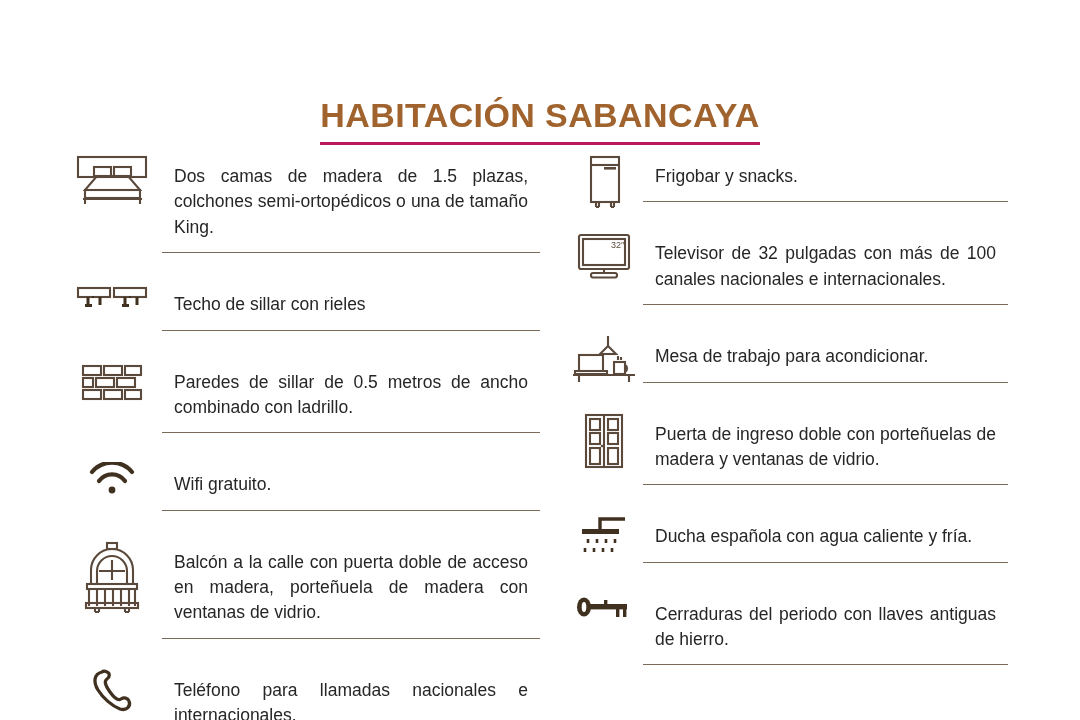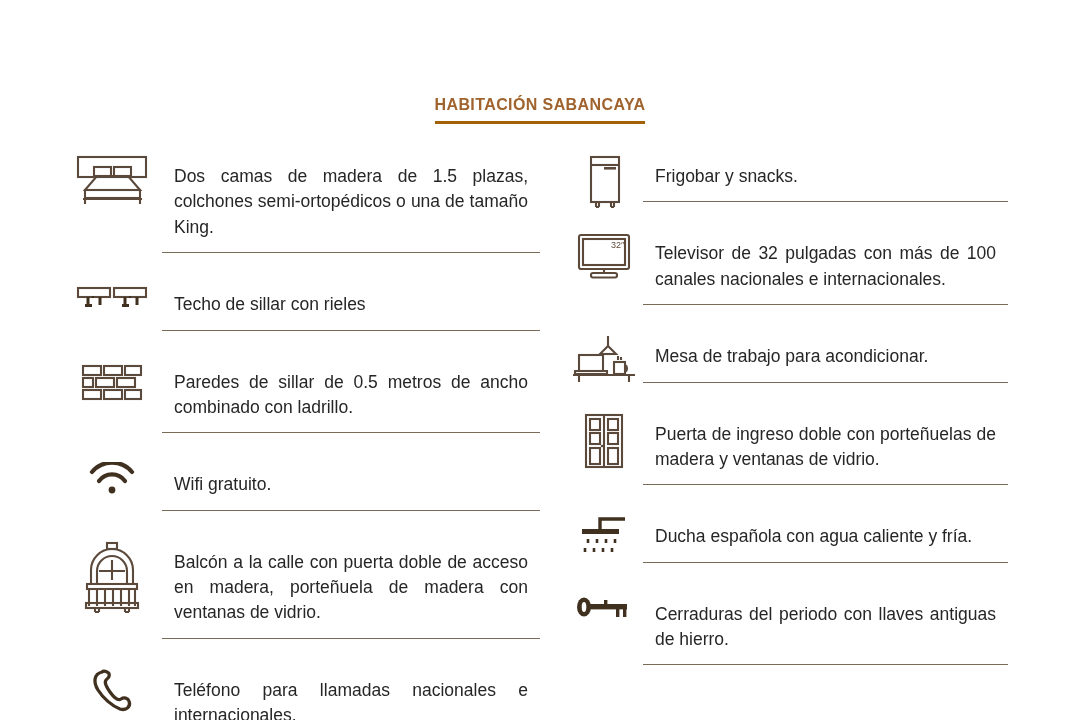"HABITACIÓN SABANCAYA" .title { border-bottom: 3px solid #a16207 -> 3px solid #be185d; font-size: 16px -> 34px }
